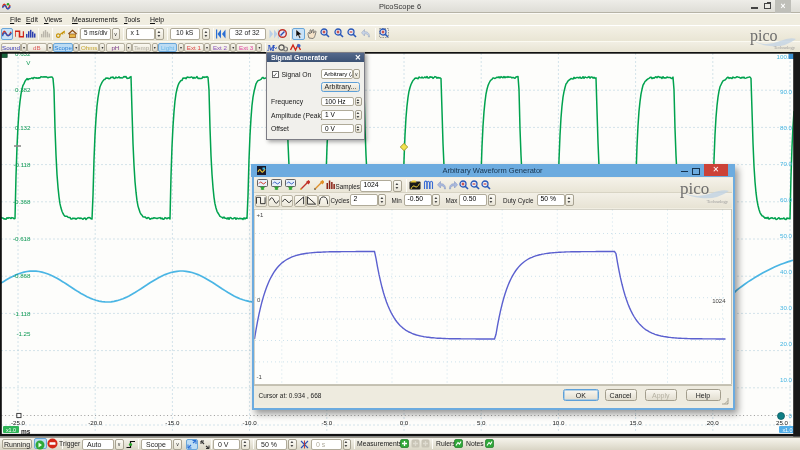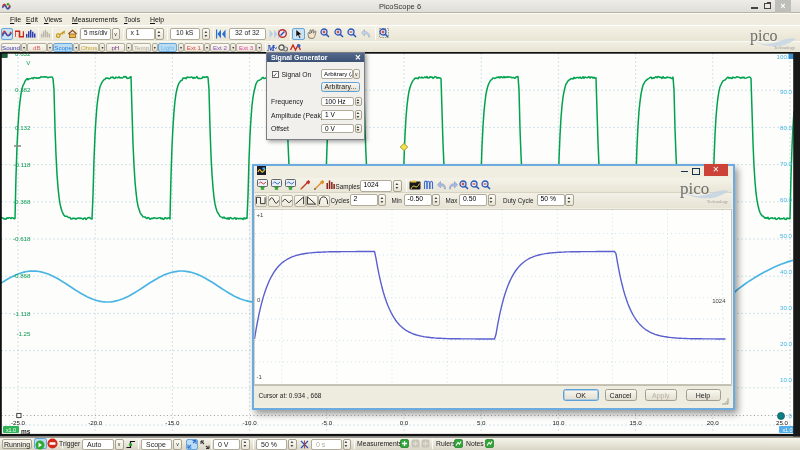"Arbitrary Waveform Generator" div.abs { html: none -> <div>Arbitrary Waveform Generator</div> }
